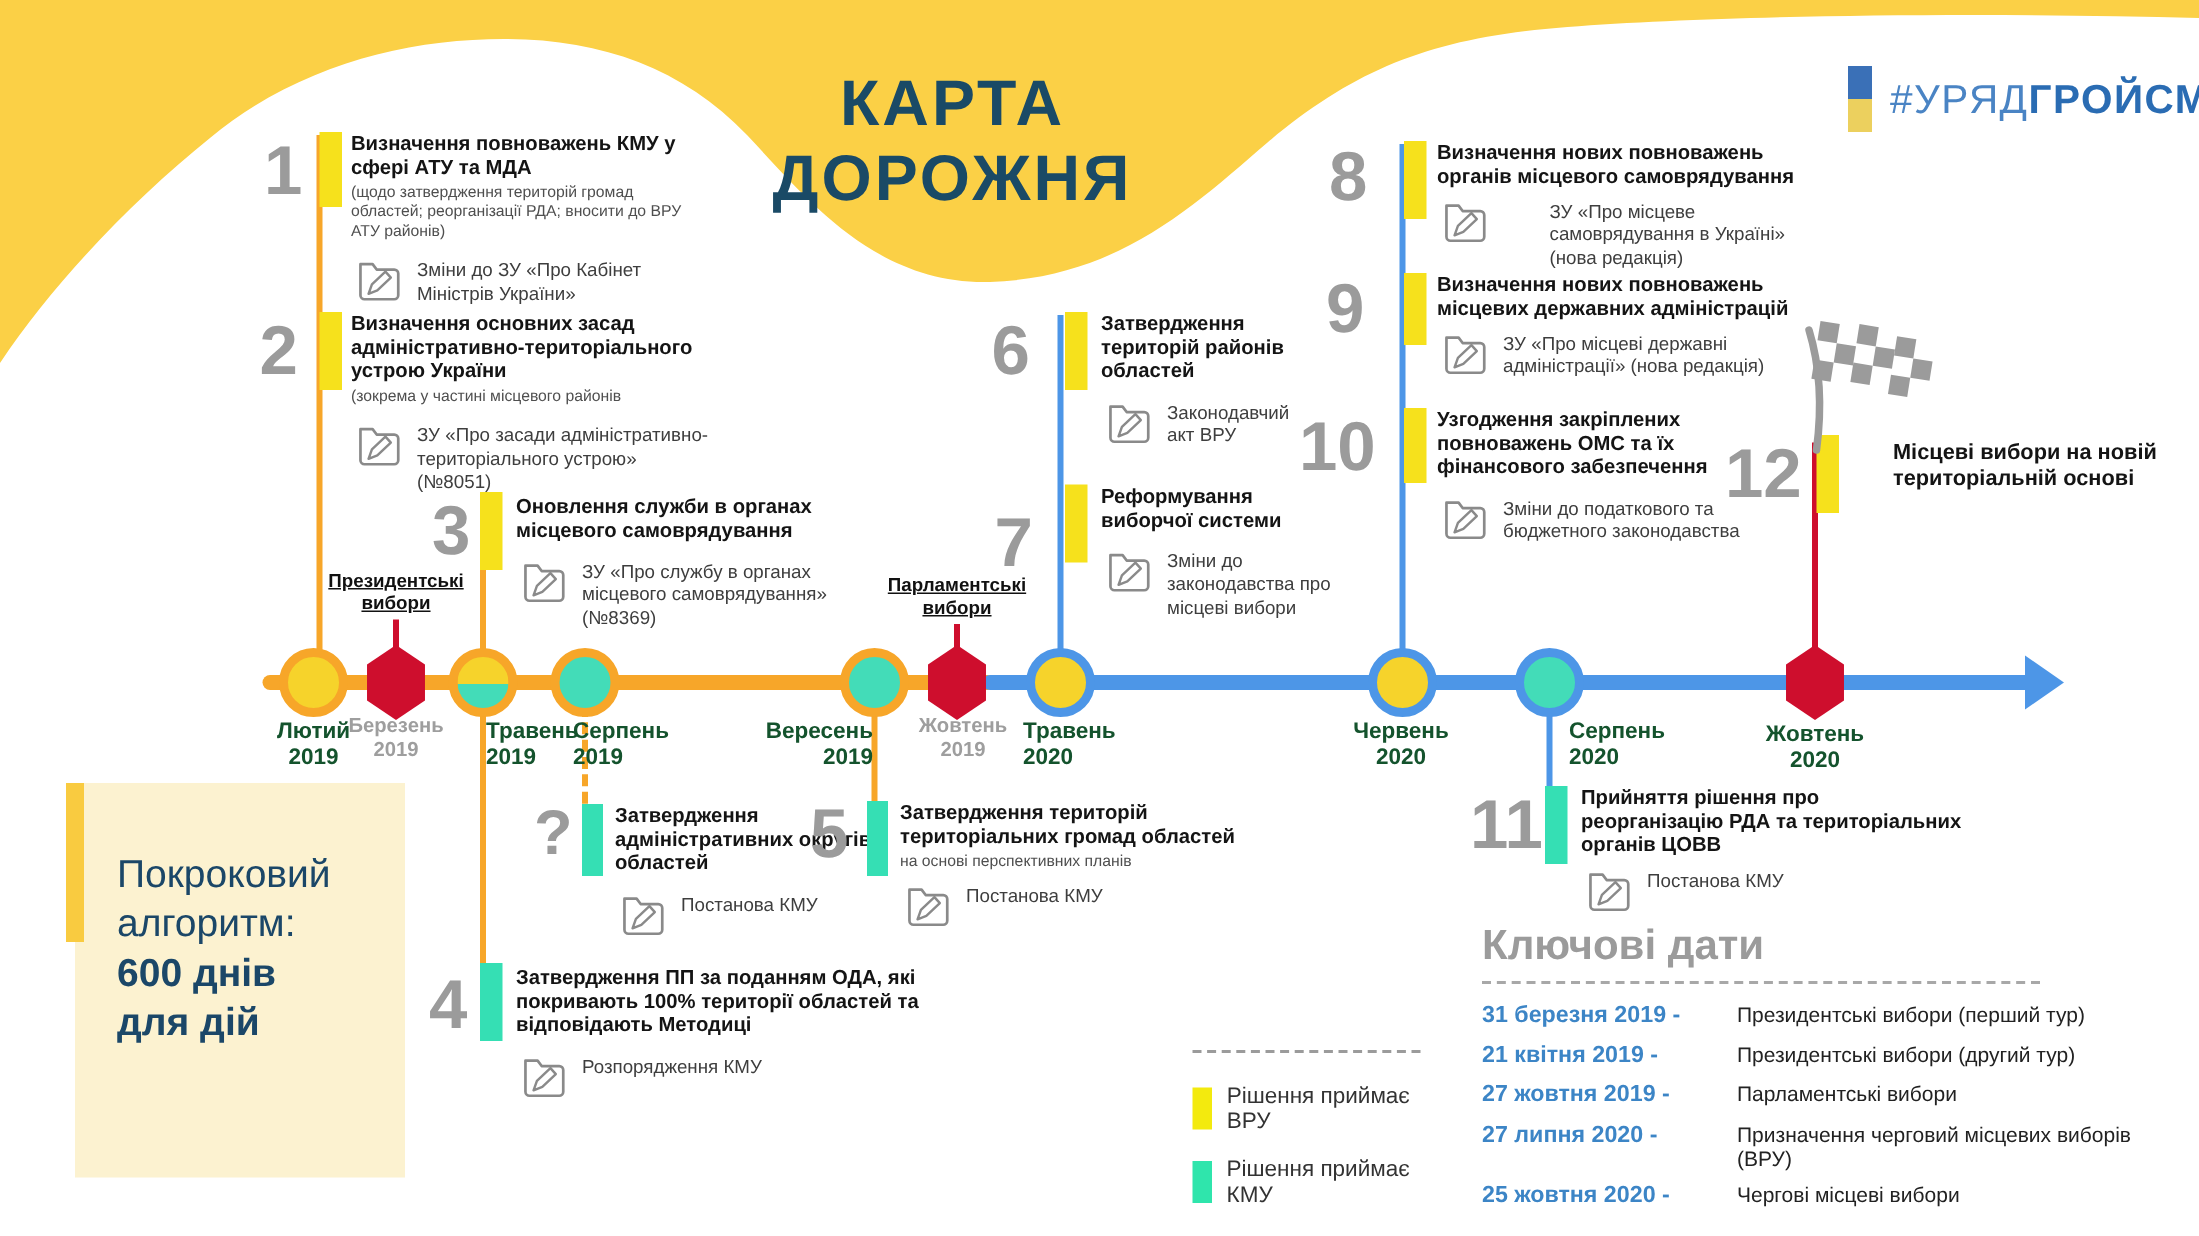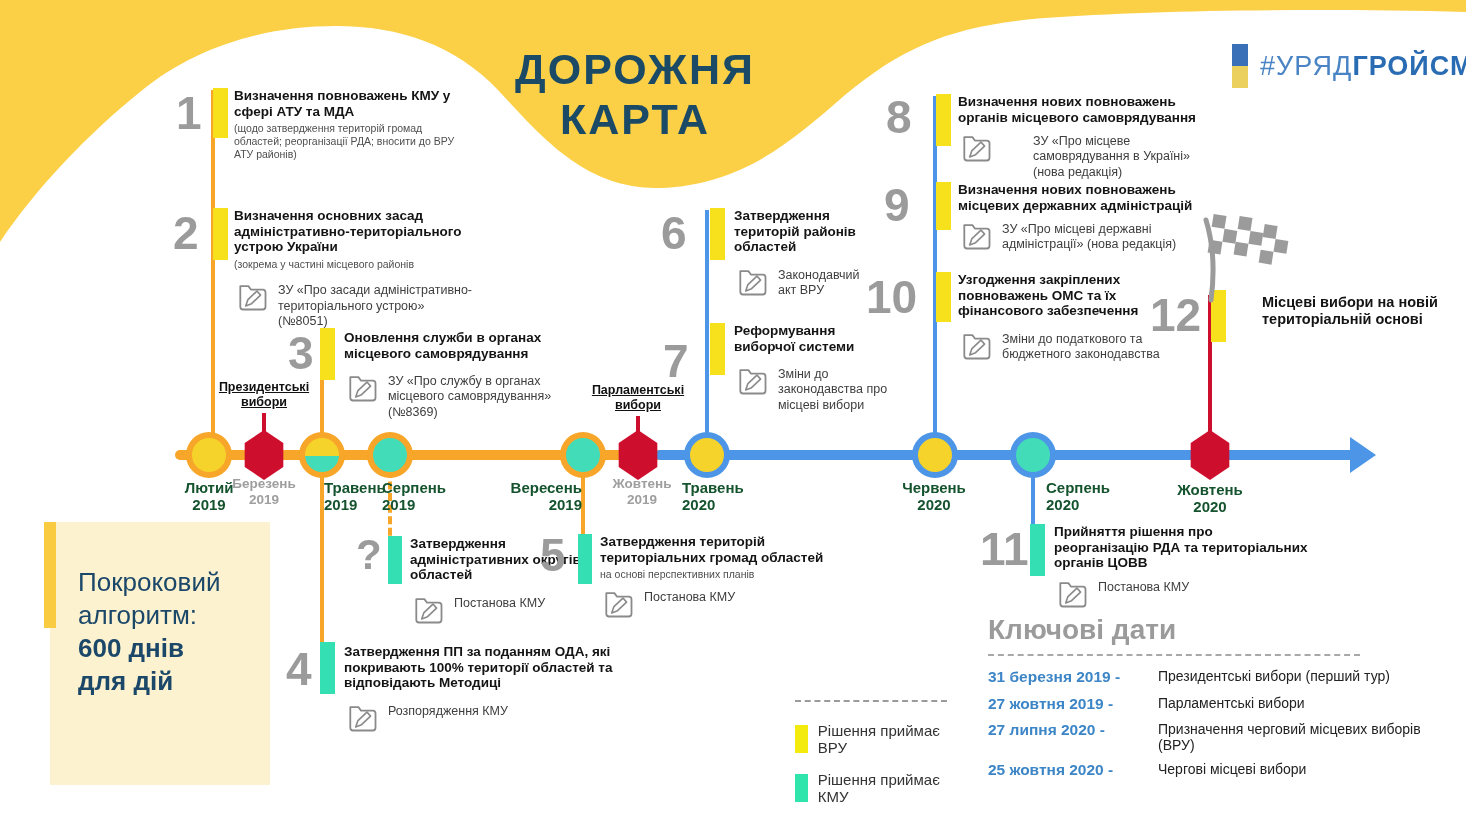"ДОРОЖНЯ" div { order: before "КАРТА" -> after "КАРТА" }
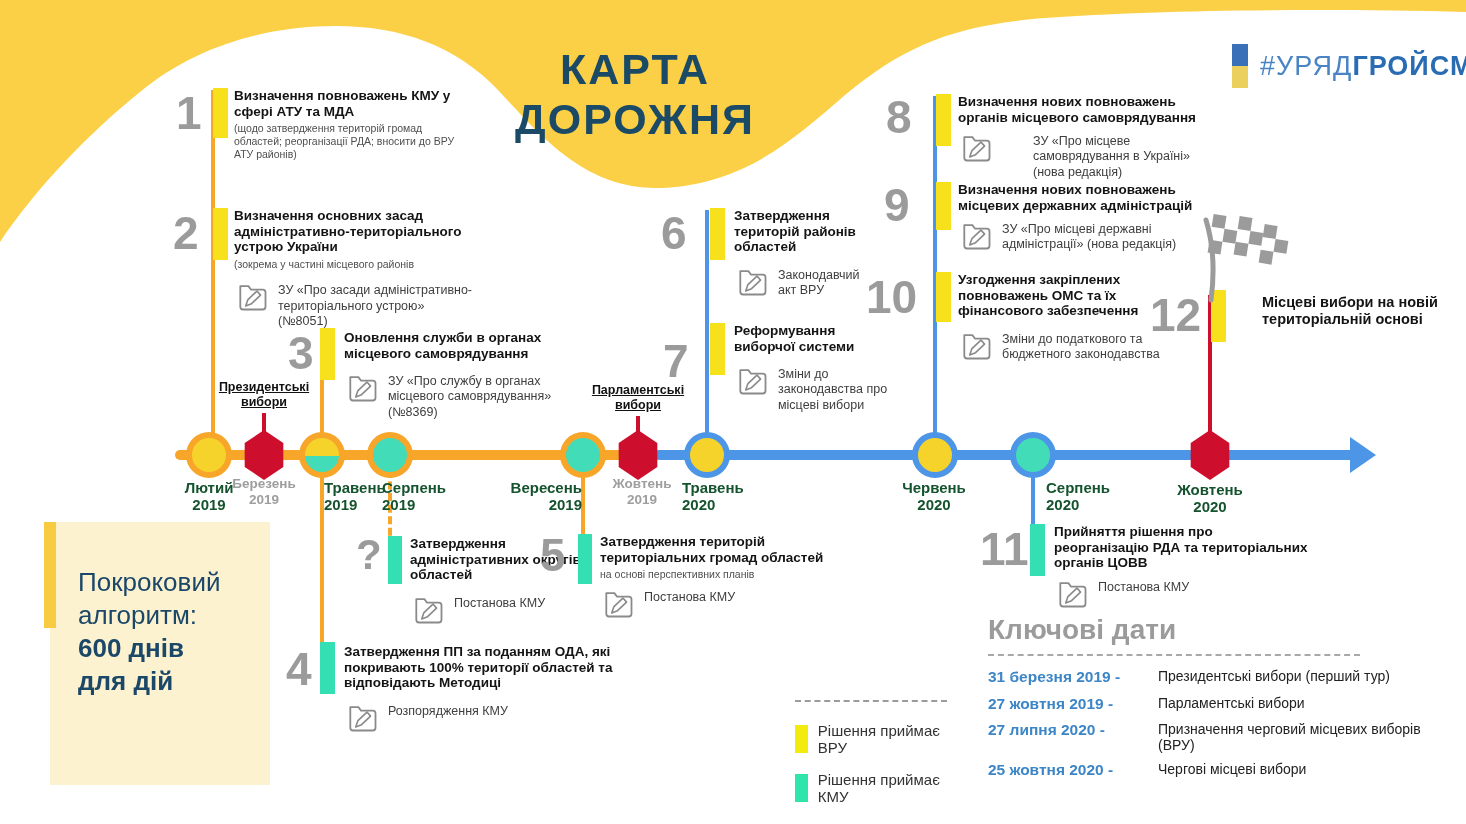"Зміни до ЗУ «Про Кабінет" div.doc { html: none -> <div> <svg> <use></use> </svg> <div>Зміни до ЗУ «Про Кабінет Міністрів України»</div> </div> }
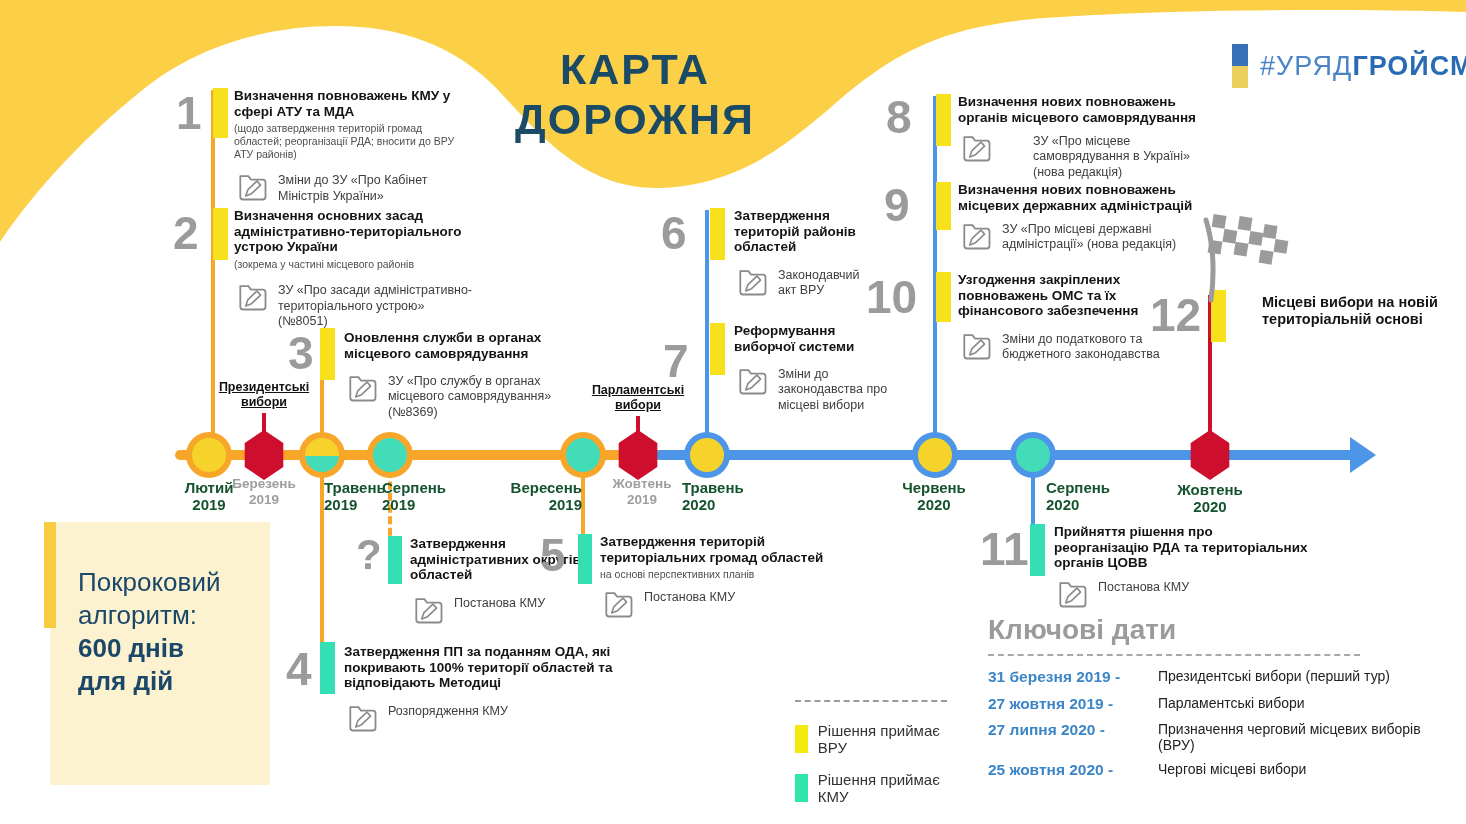"21 квітня 2019 -" div.kd-row { html: none -> <div> <div>21 квітня 2019 -</div> <div>Президентські вибори (другий тур)</div> </div> }
